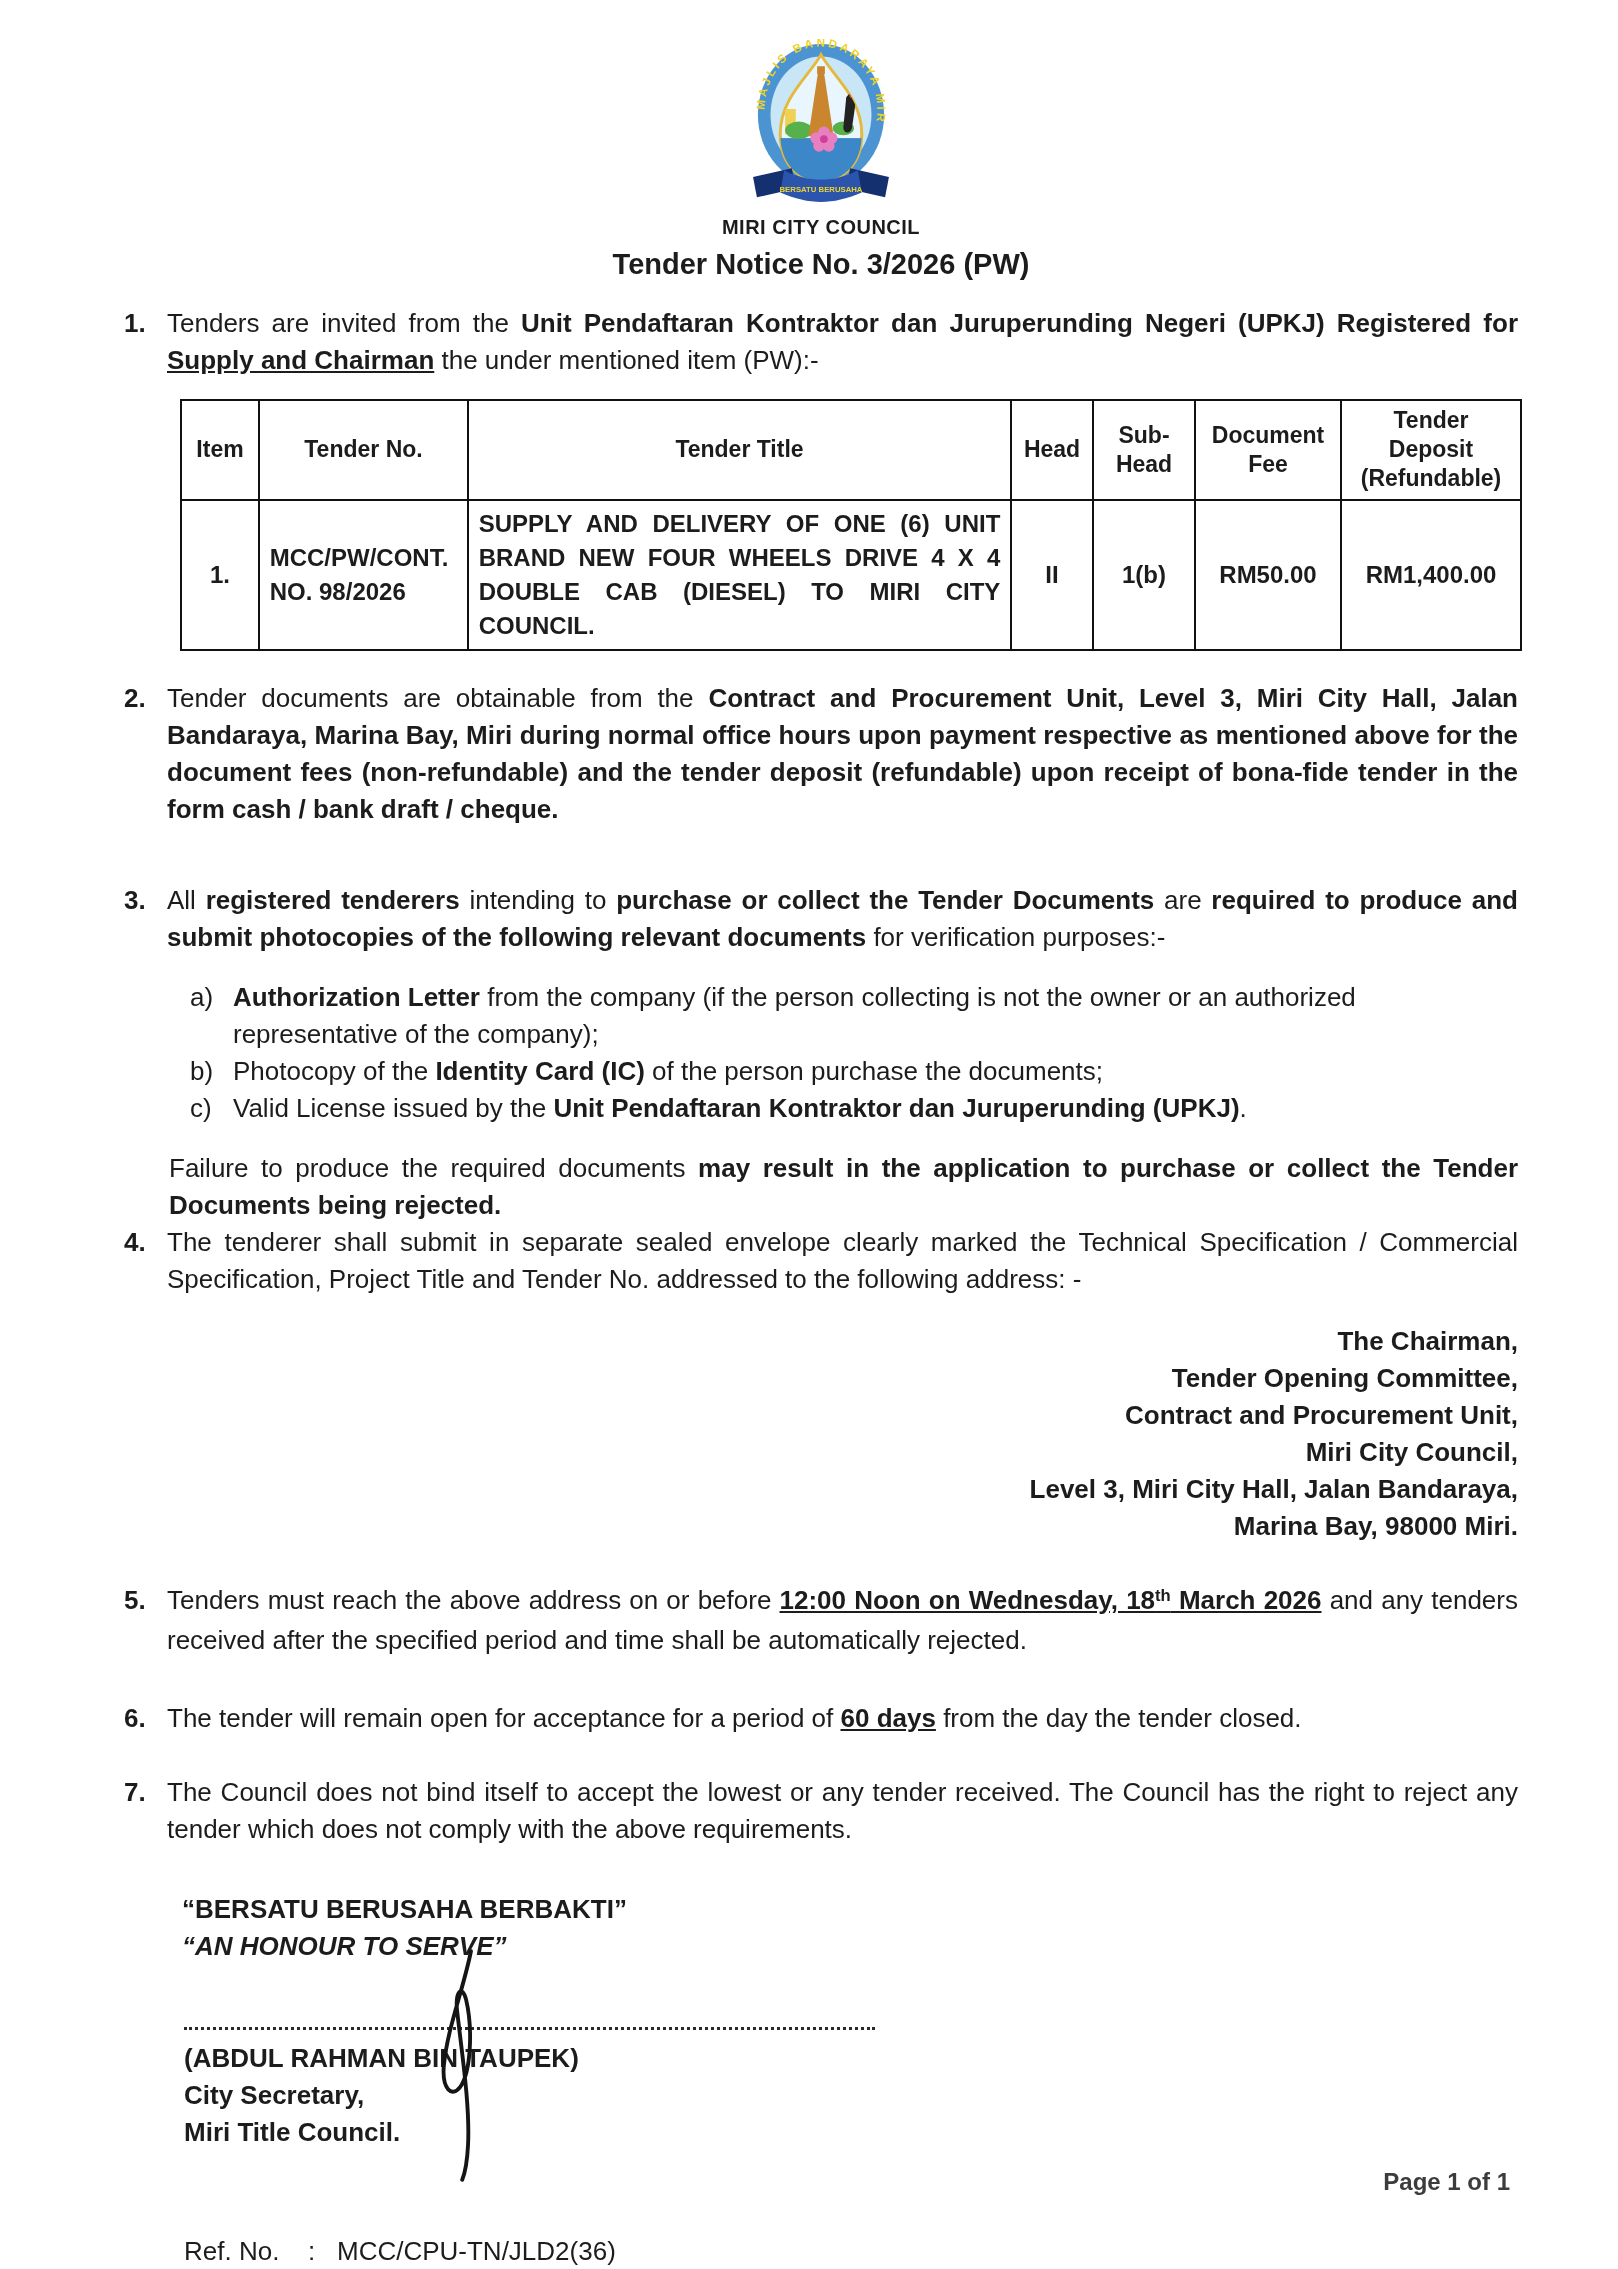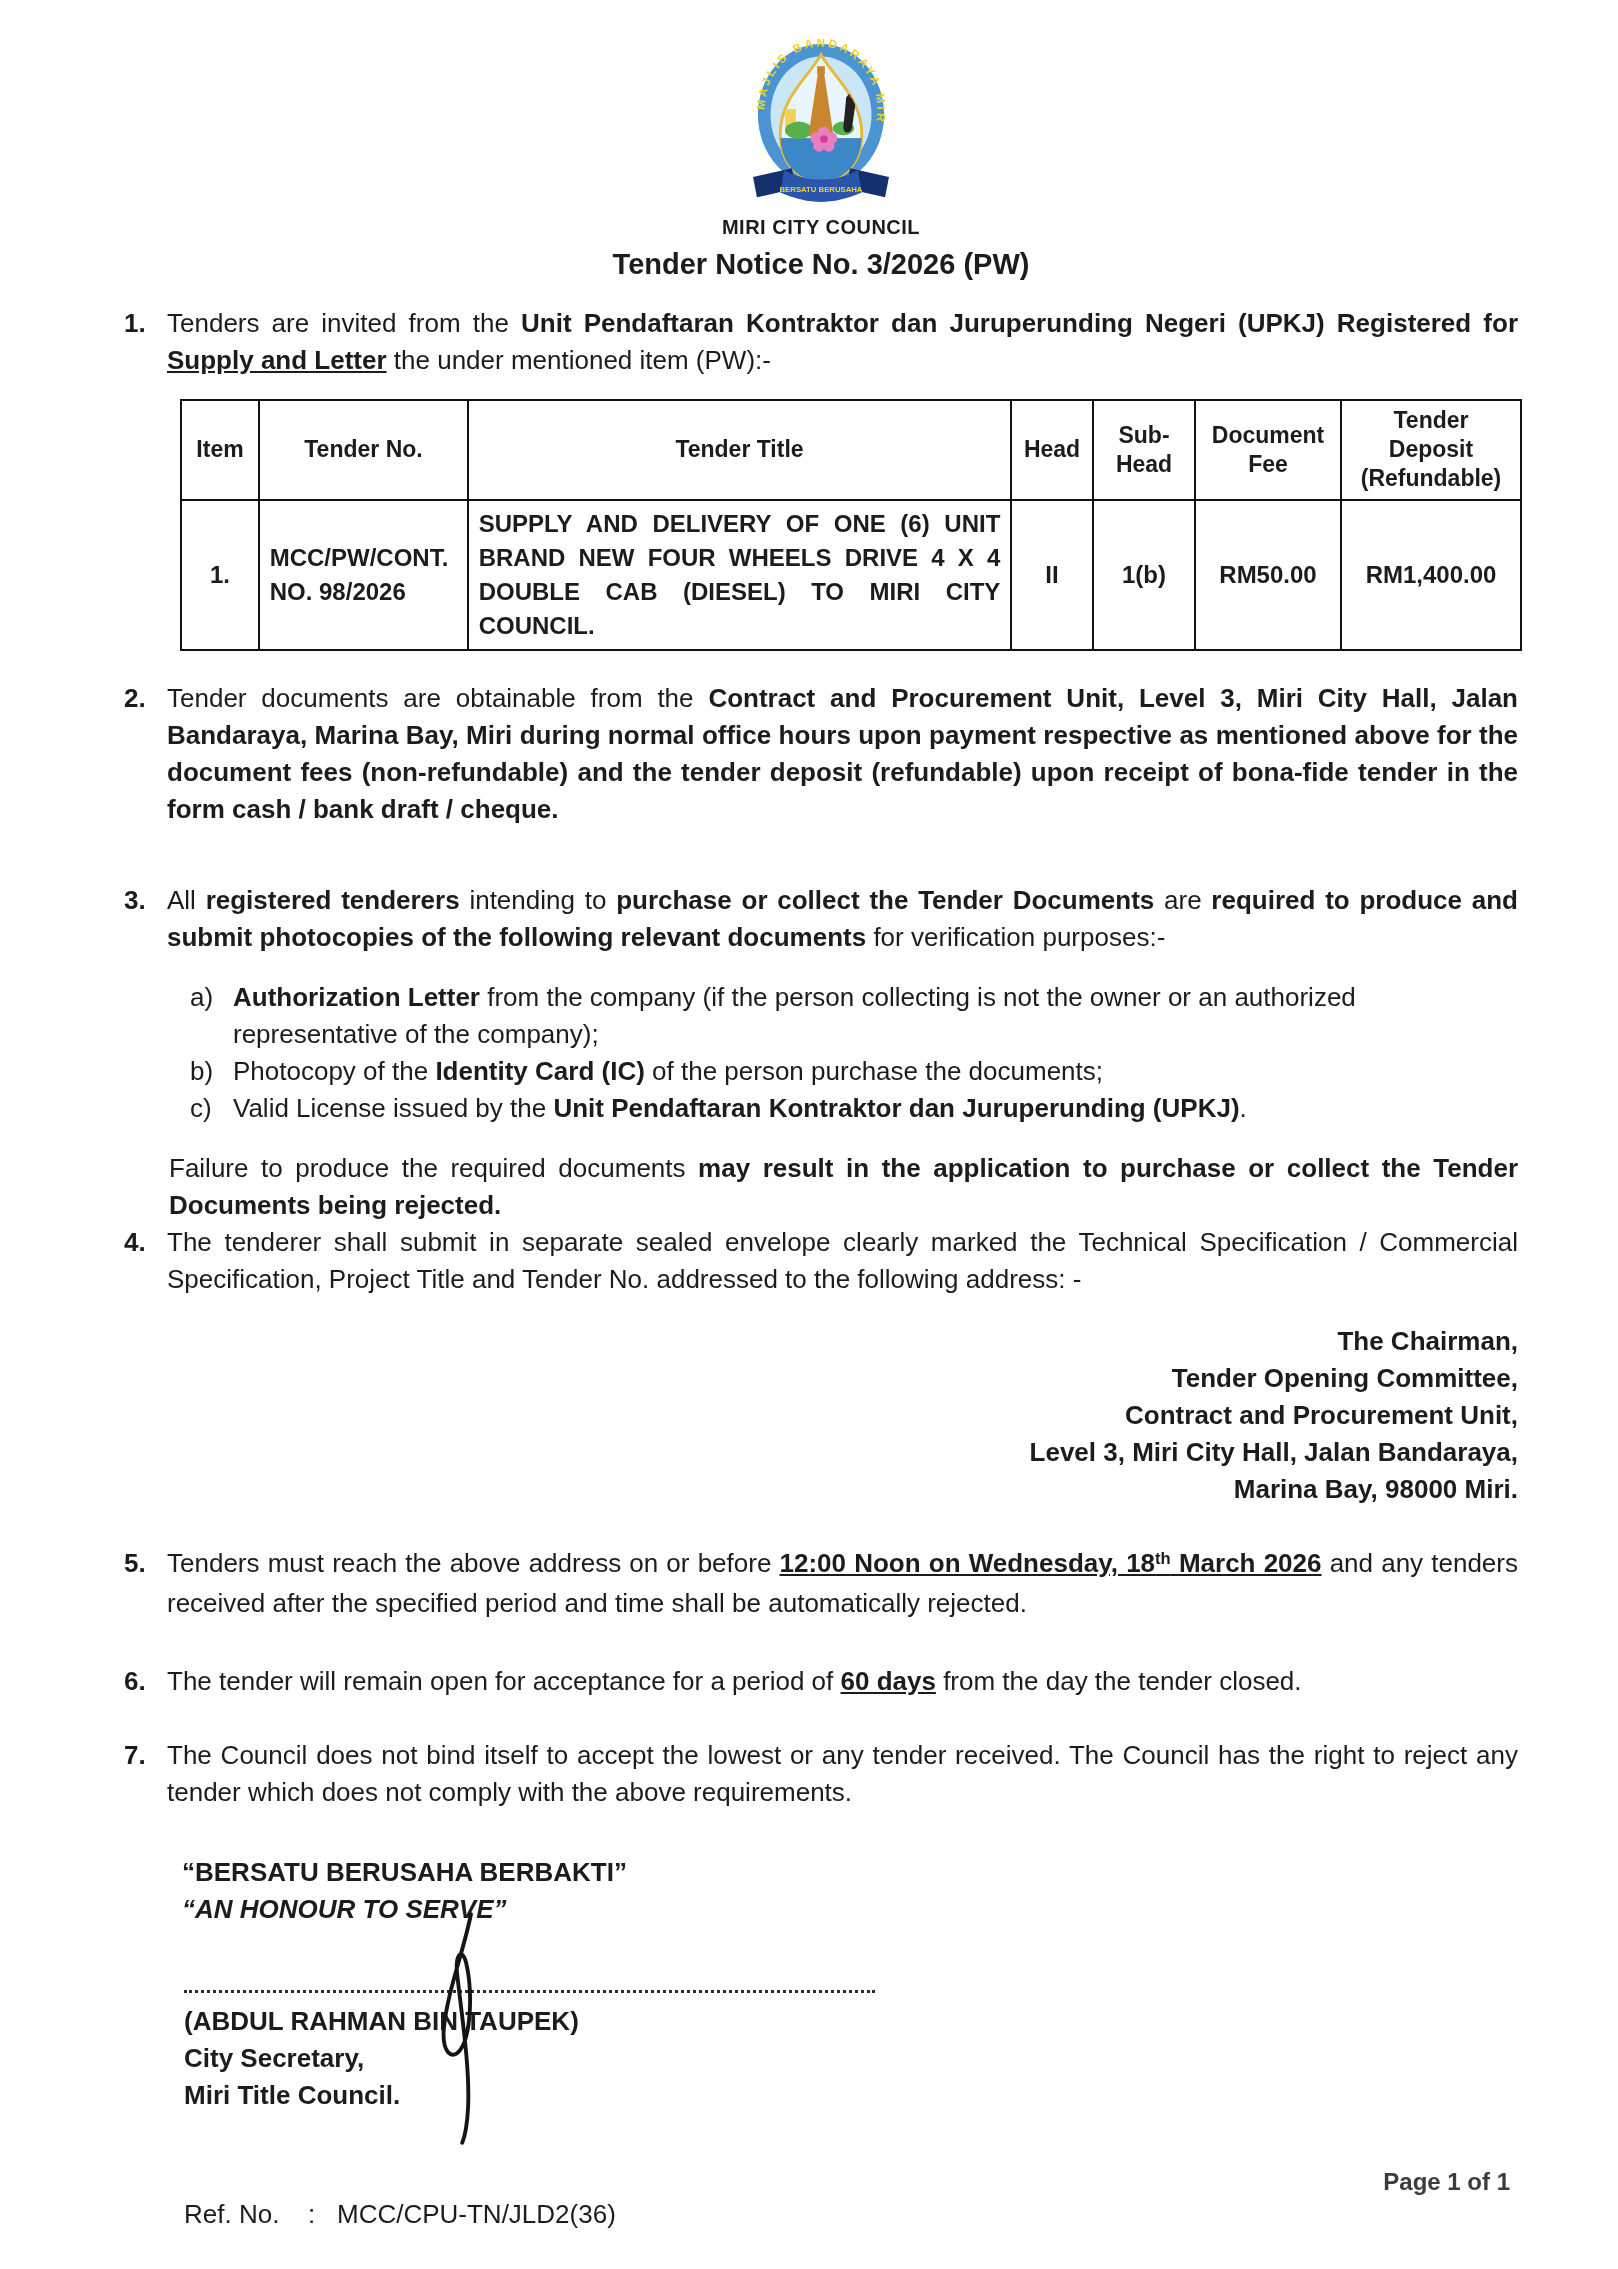"Supply and Letter" span.b { text: Letter -> Chairman }
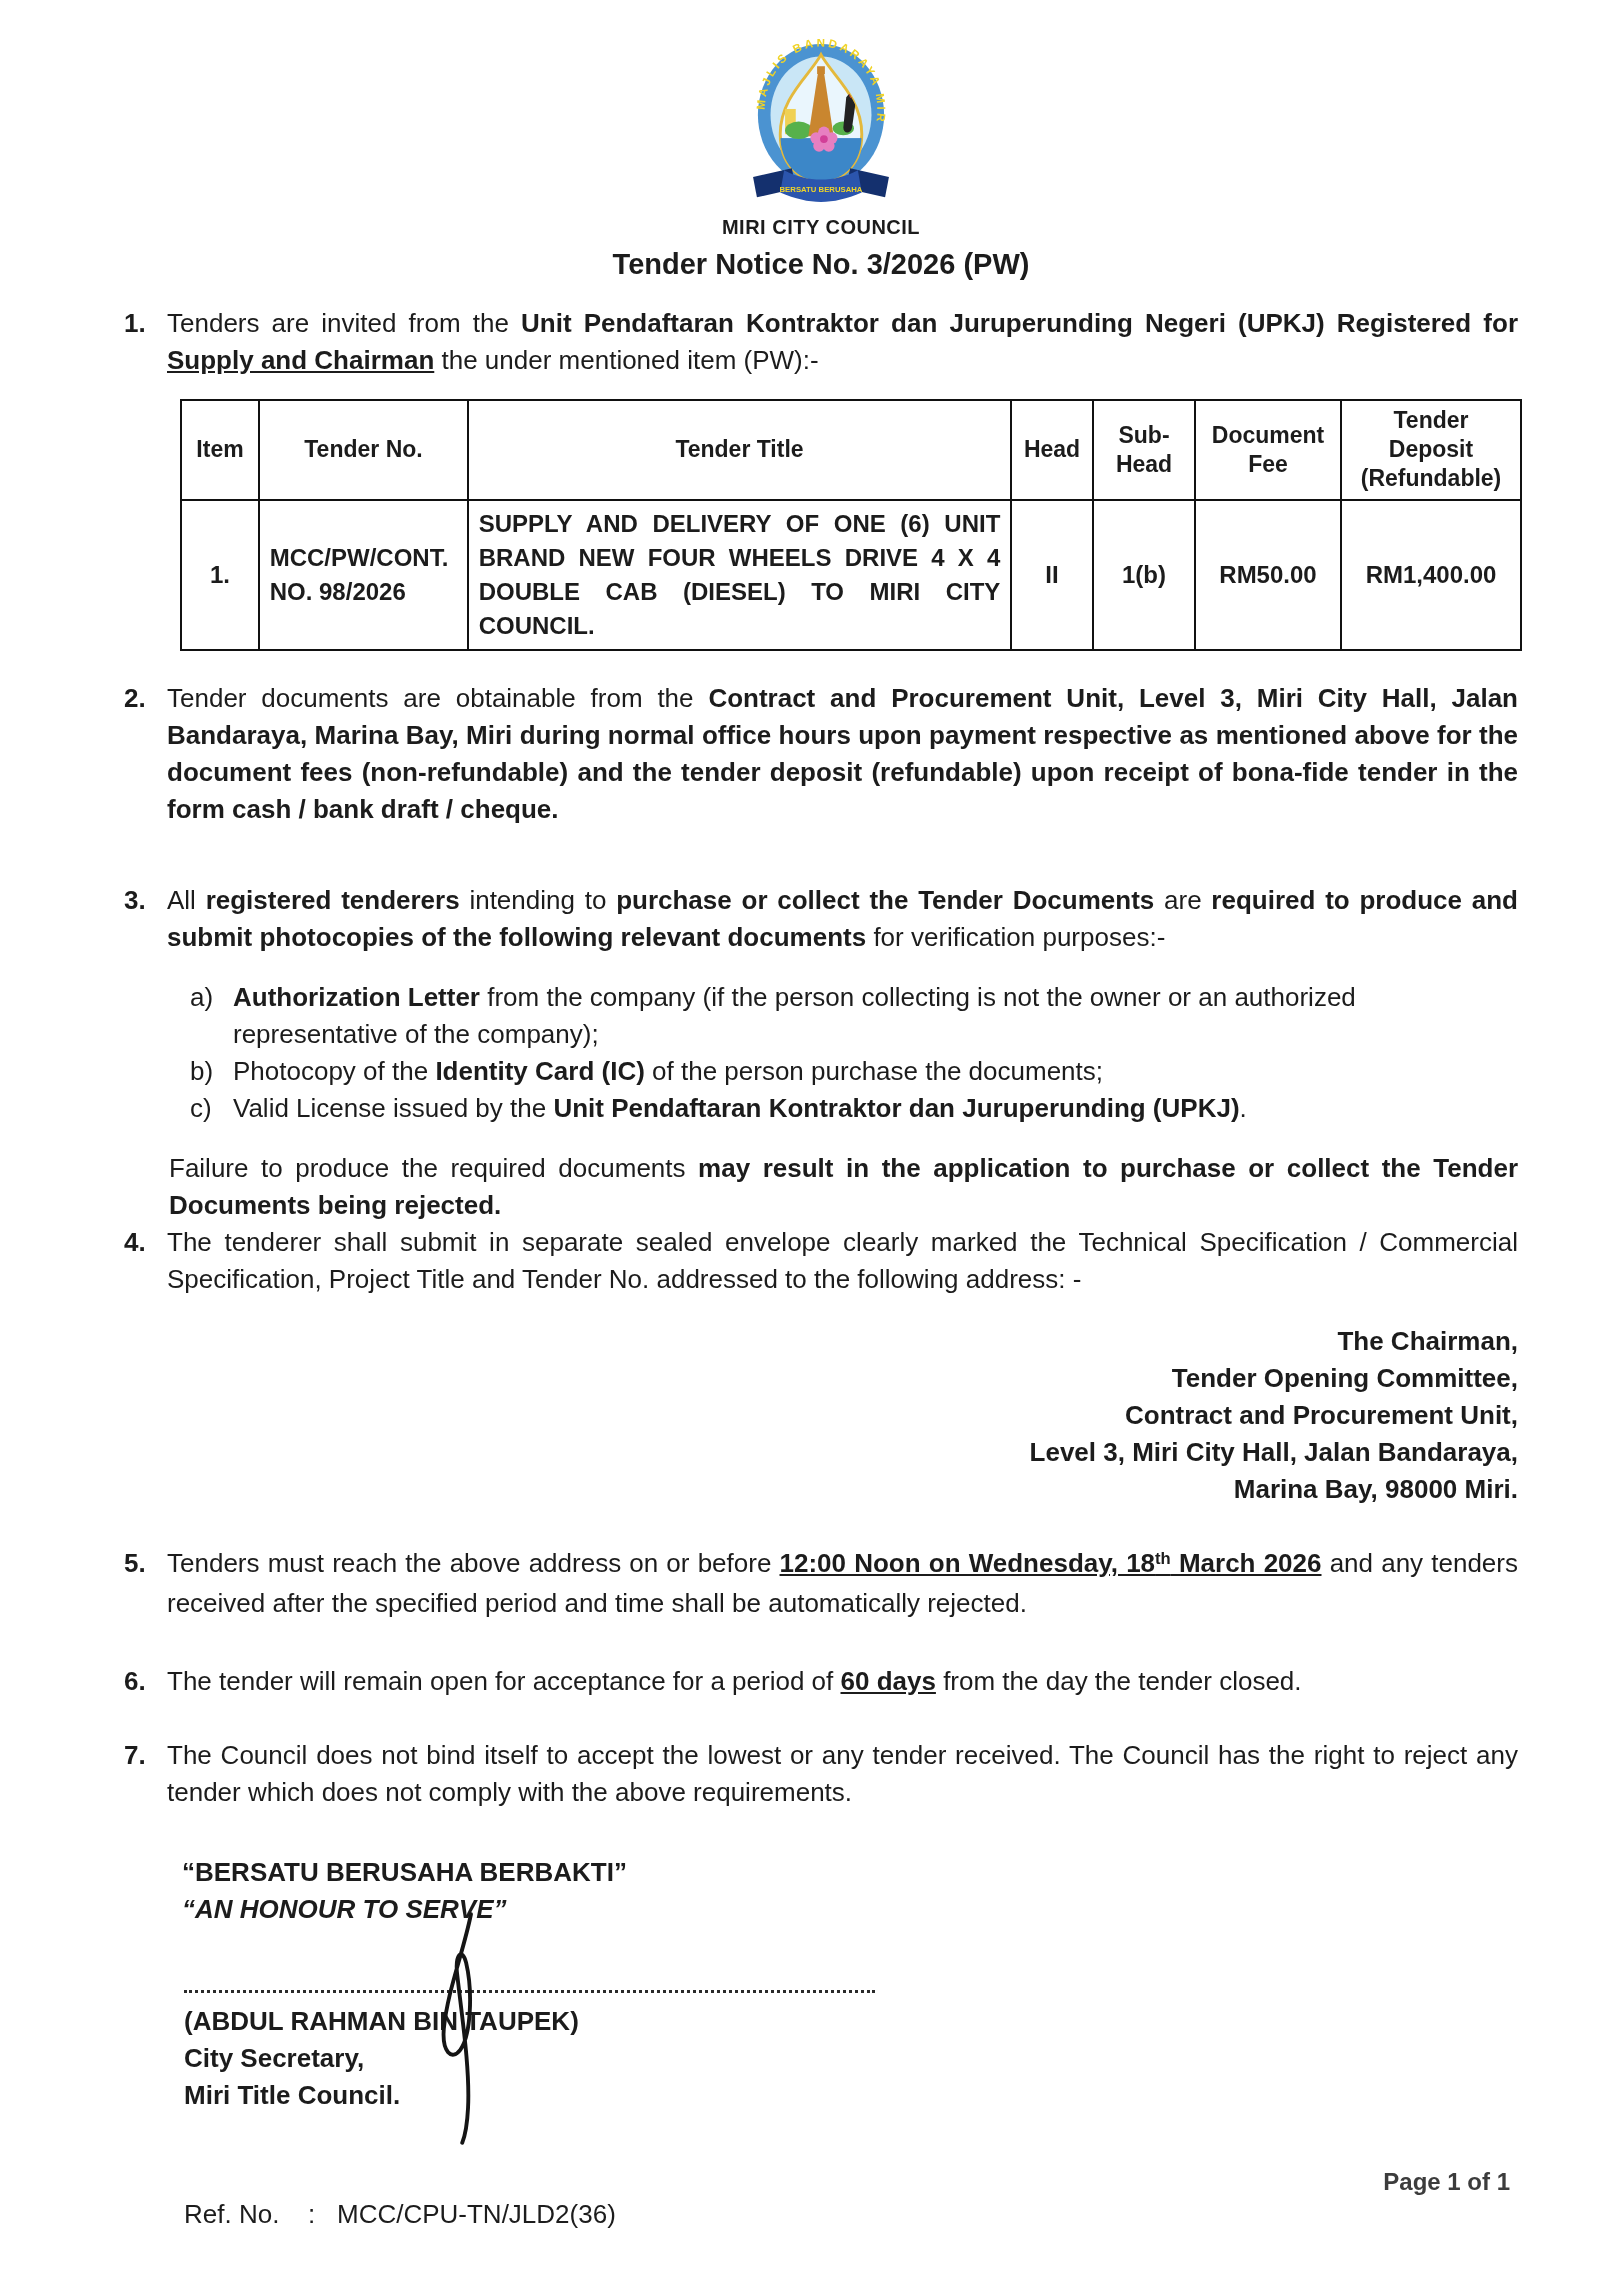"Miri City Council," div { html: none -> <div>Miri City Council,</div> }
